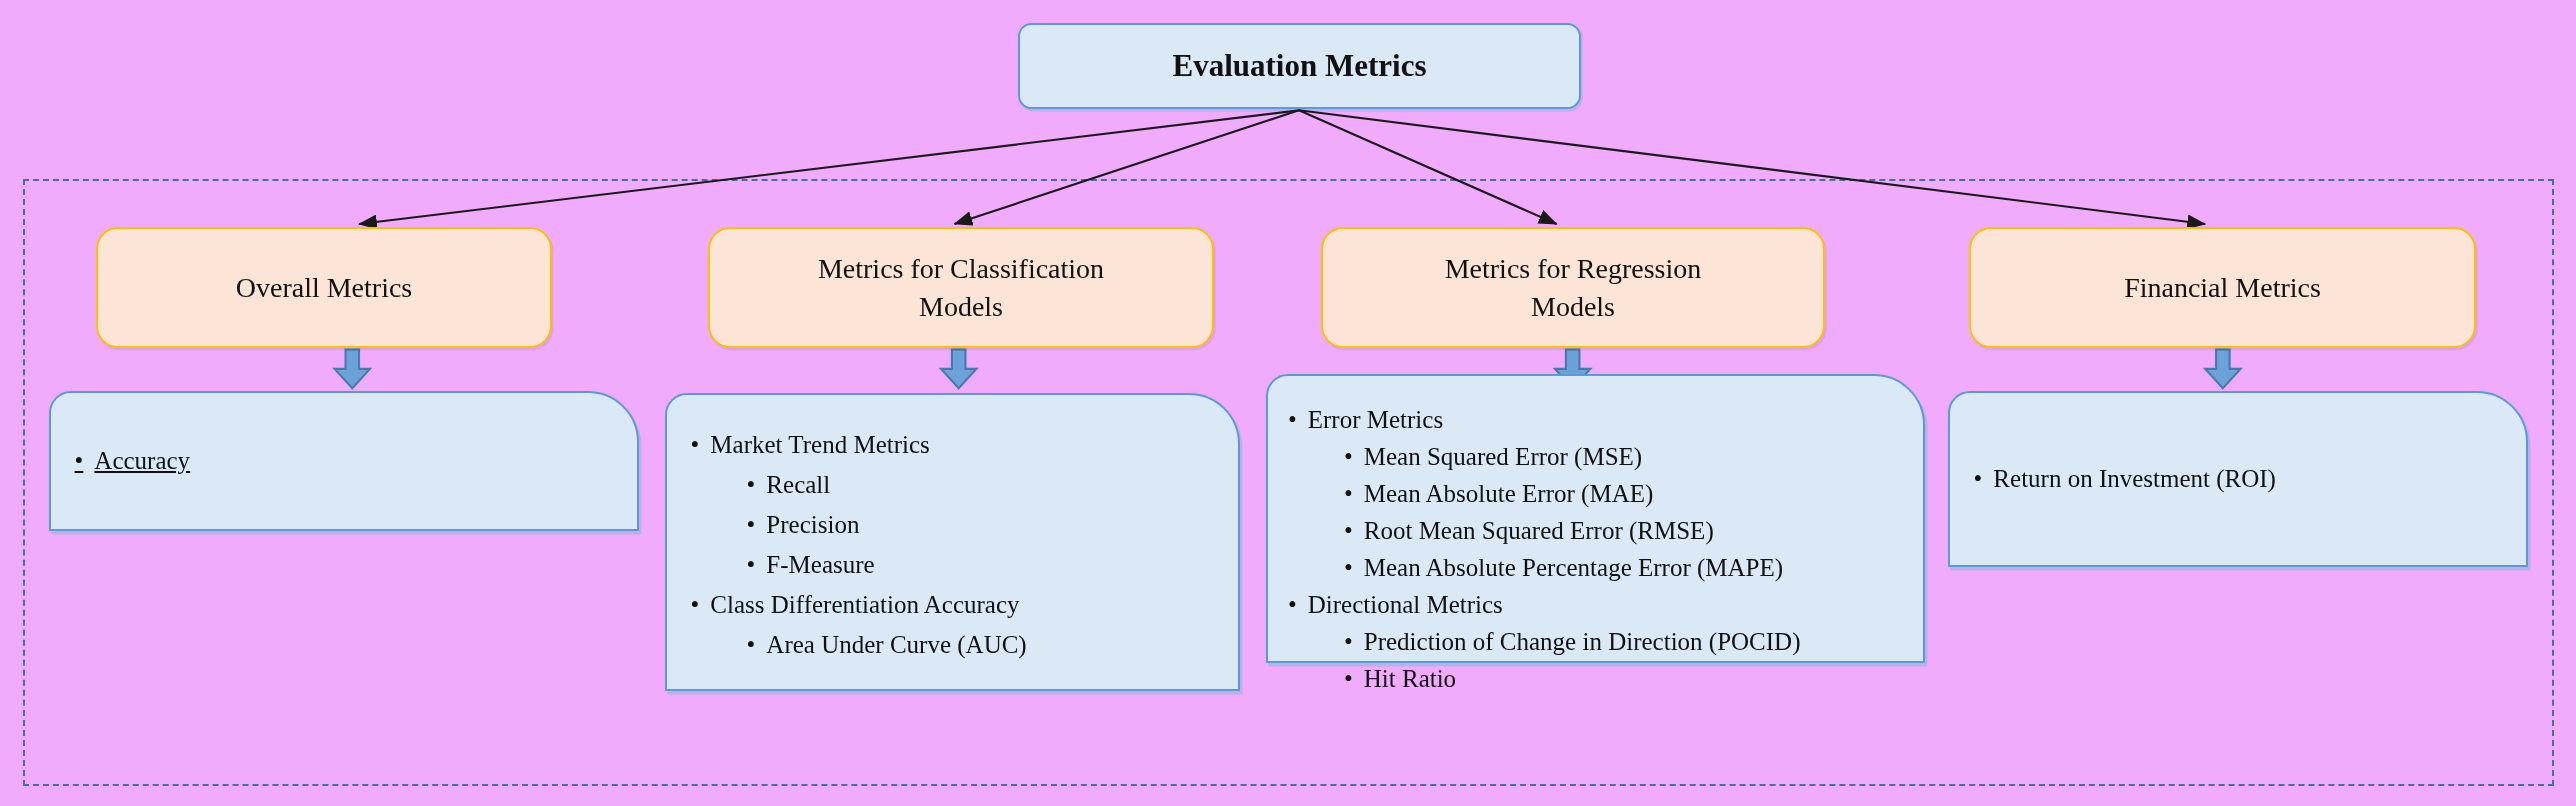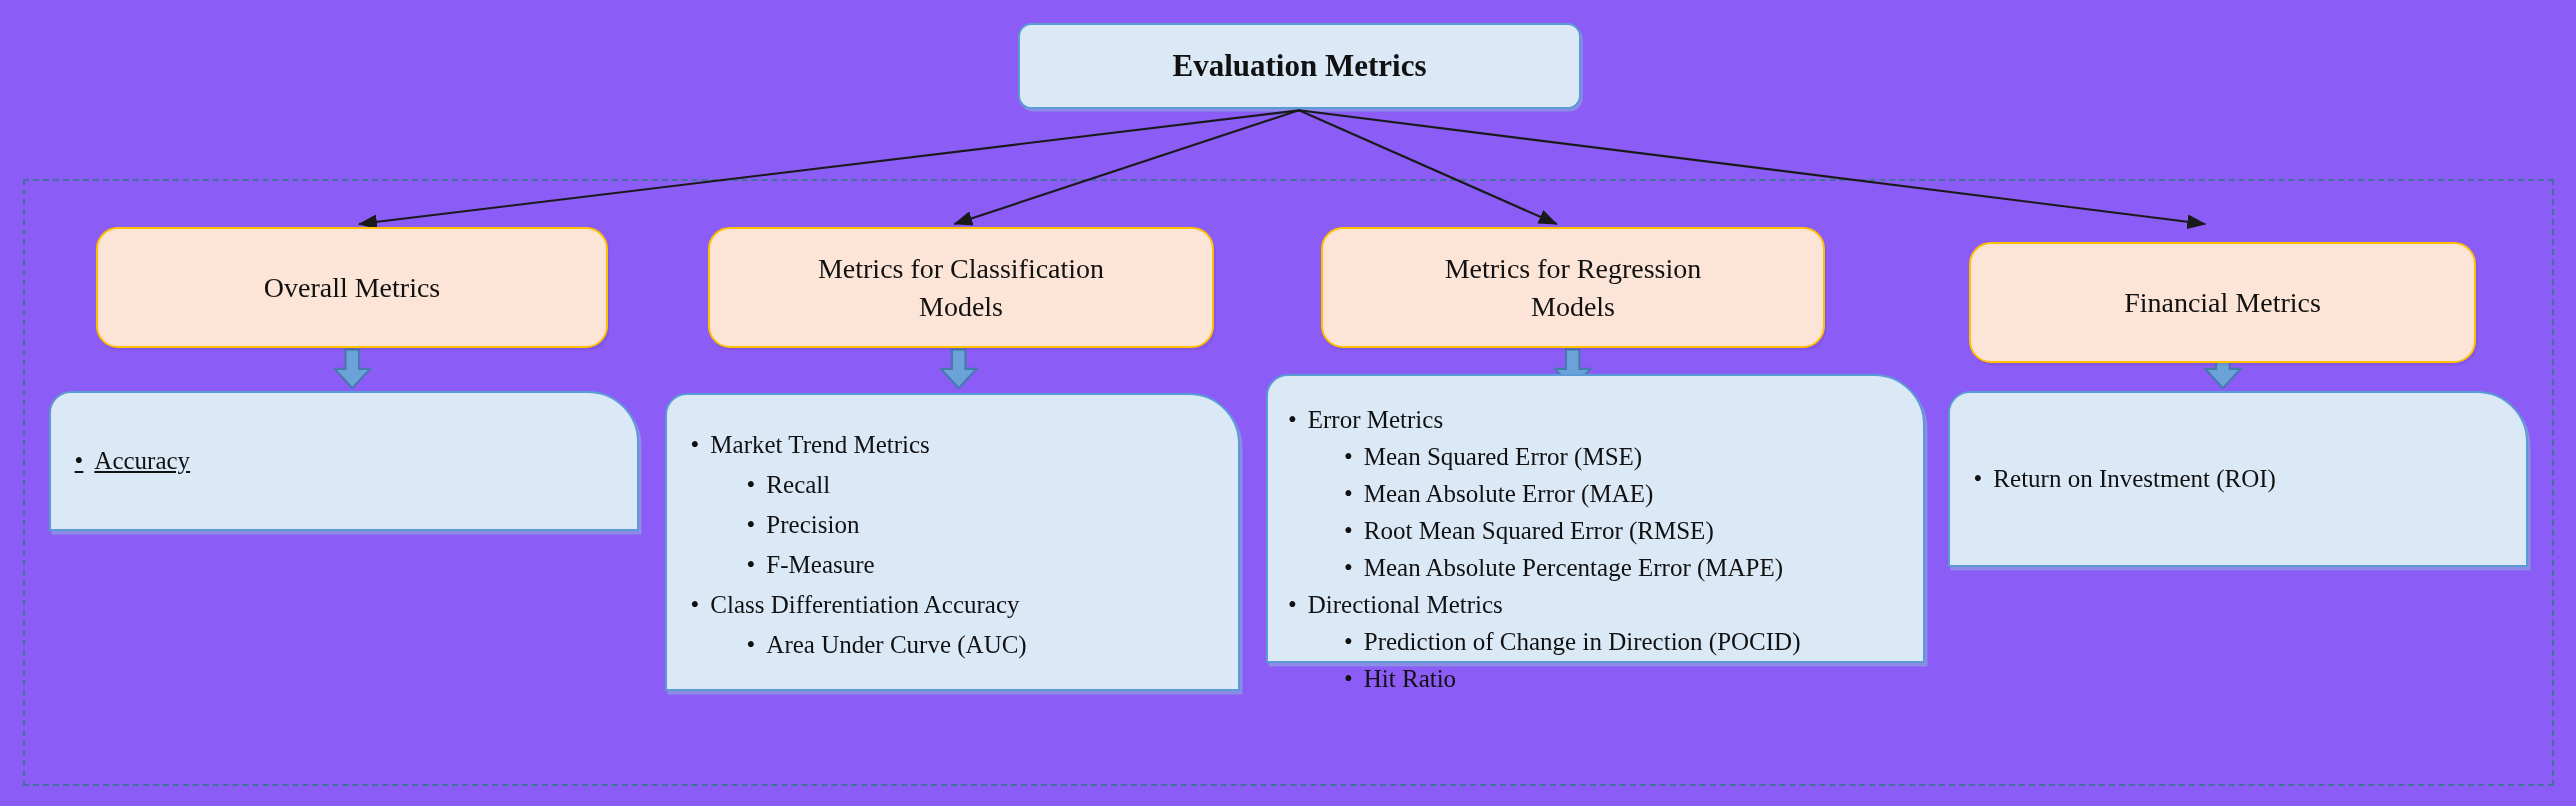"Evaluation Metrics" .canvas { background: #8b5cf6 -> #f0abfc }
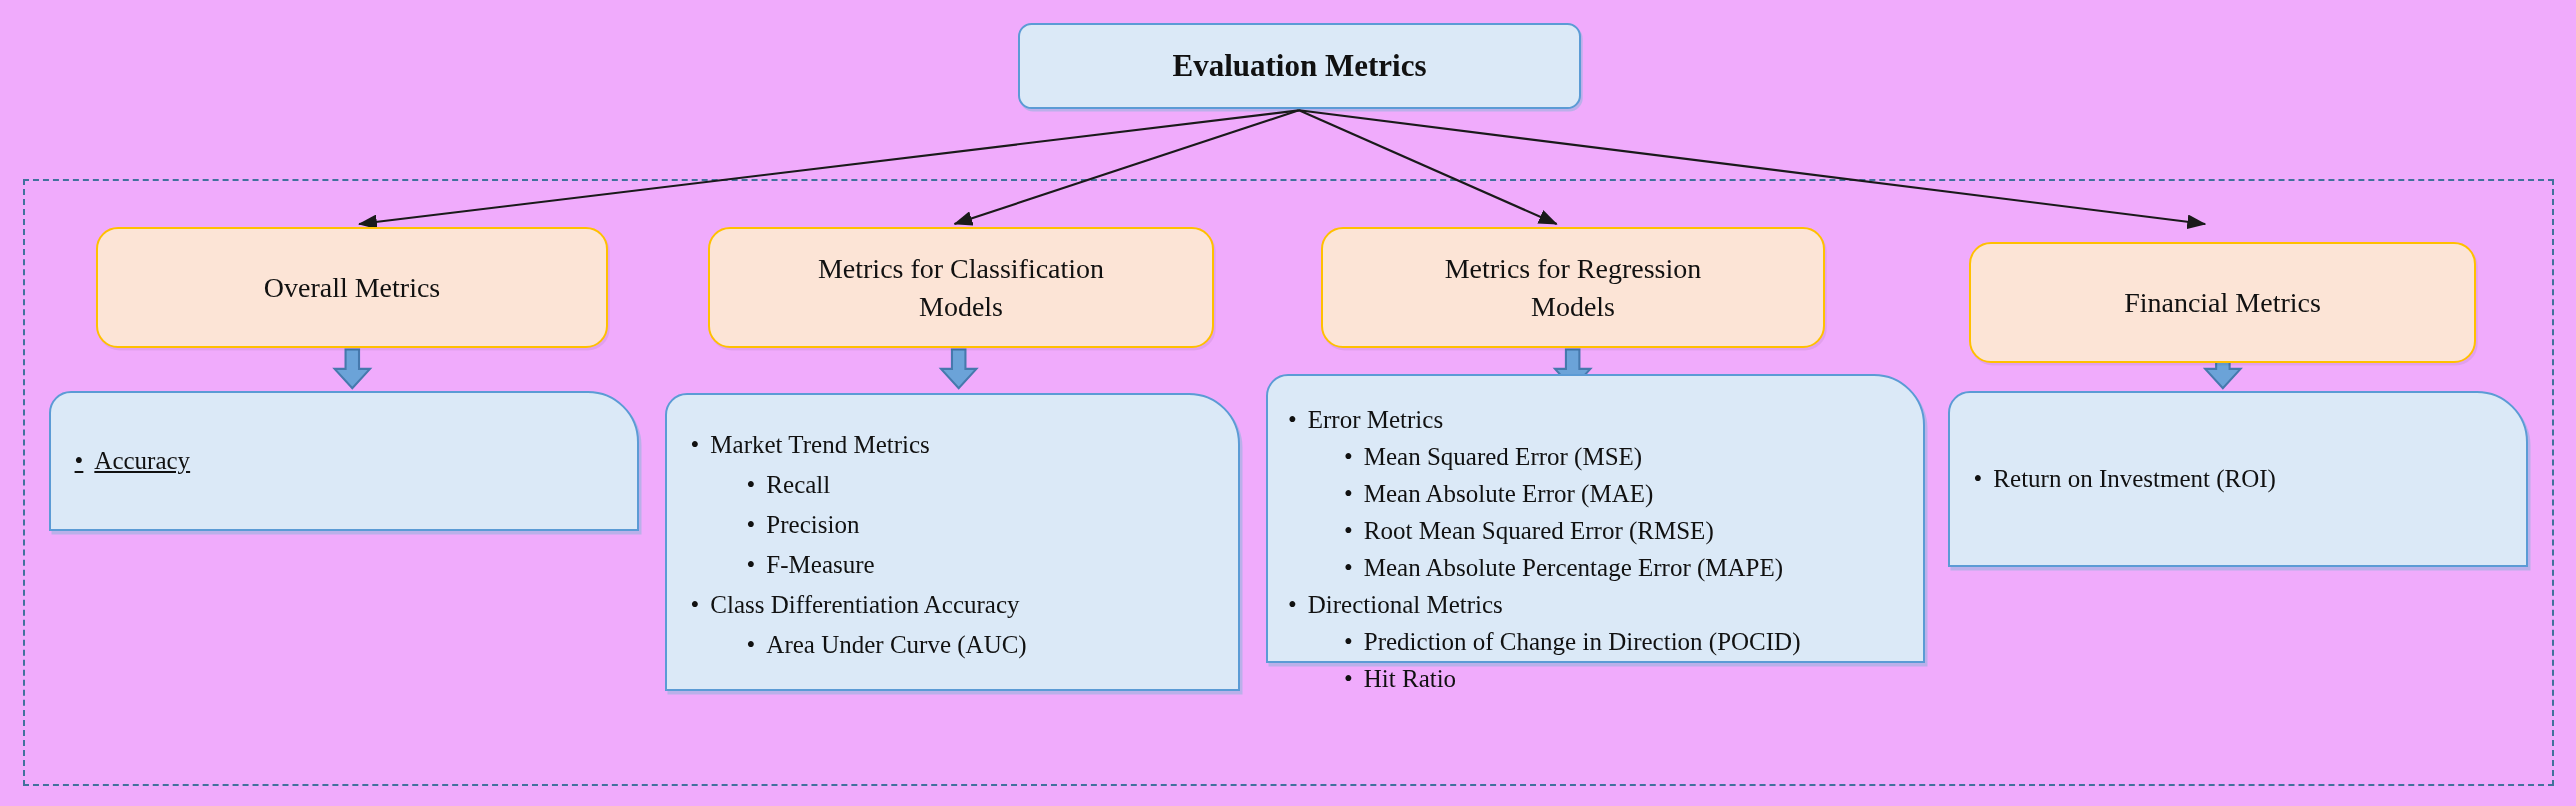"Overall Metrics" .hdr-1 { width: 512px -> 456px }
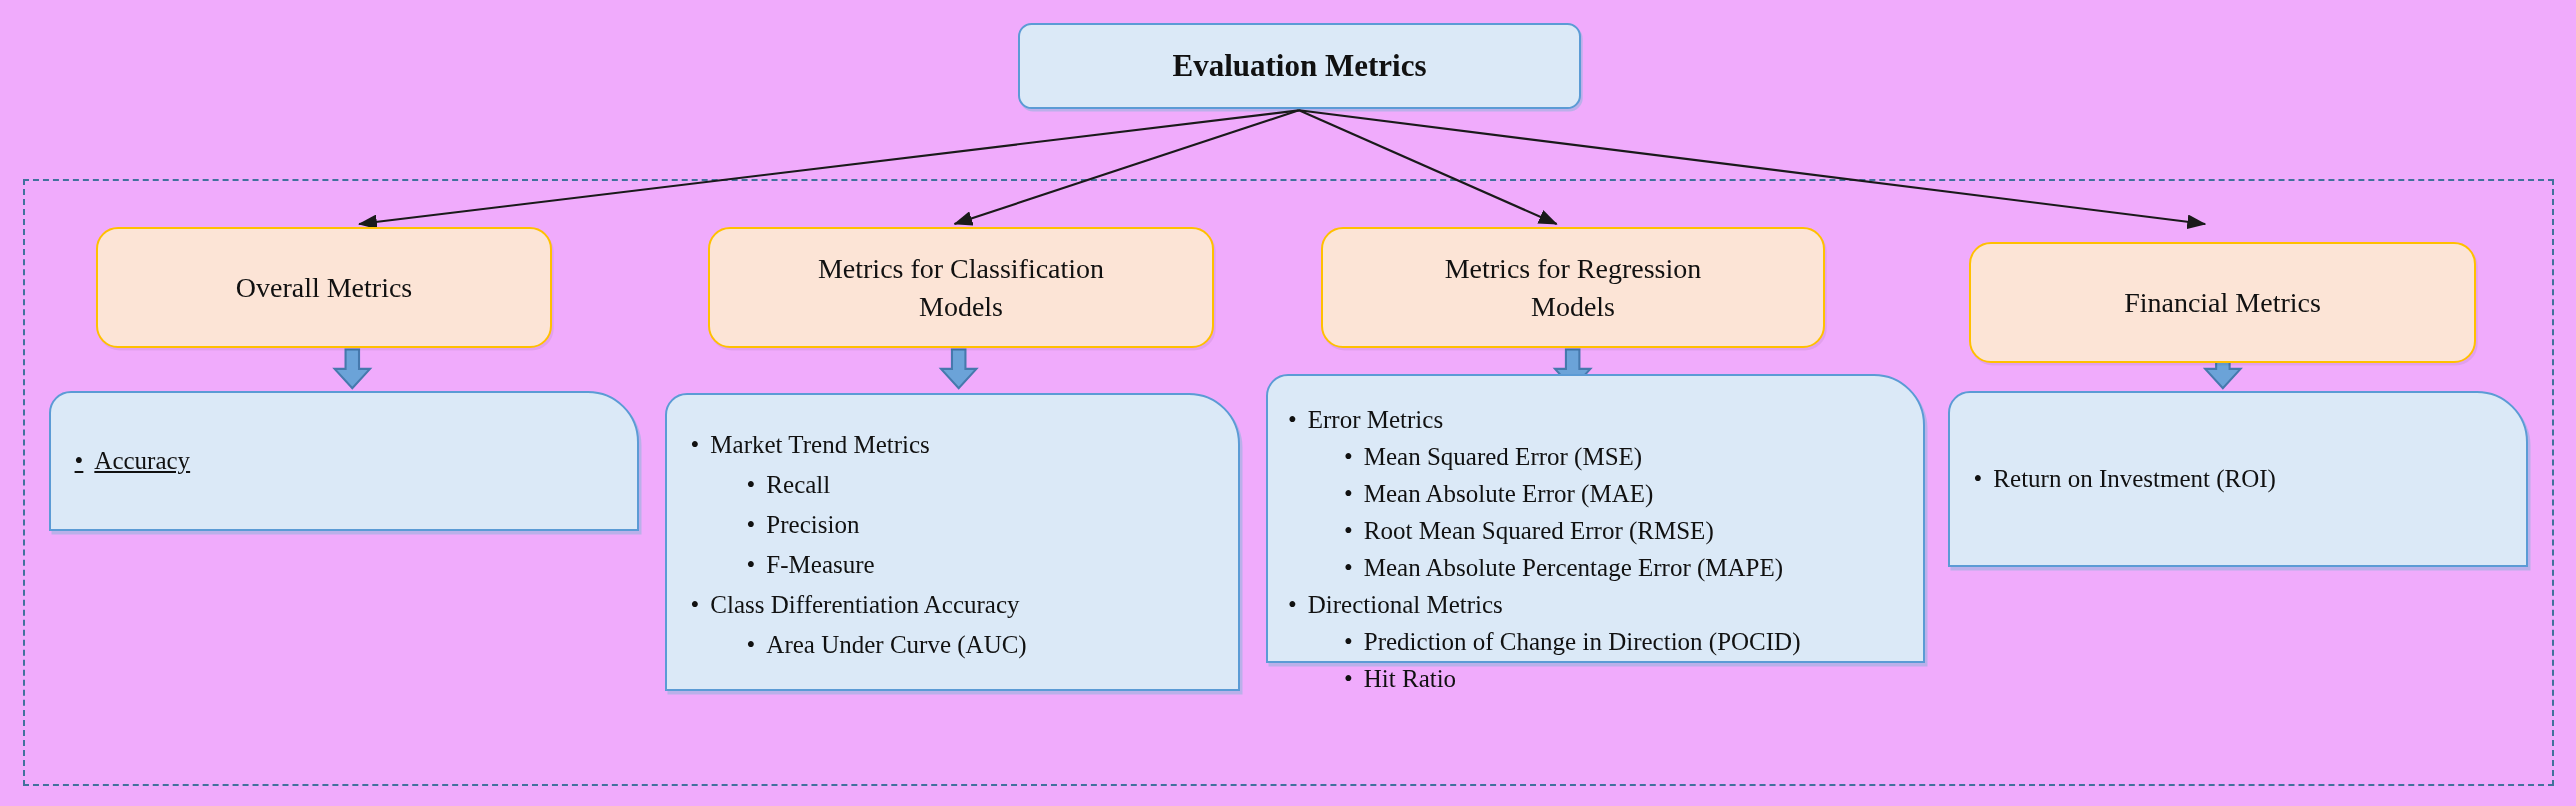"Financial Metrics" .hdr-4 { margin-top: 15px -> none }
